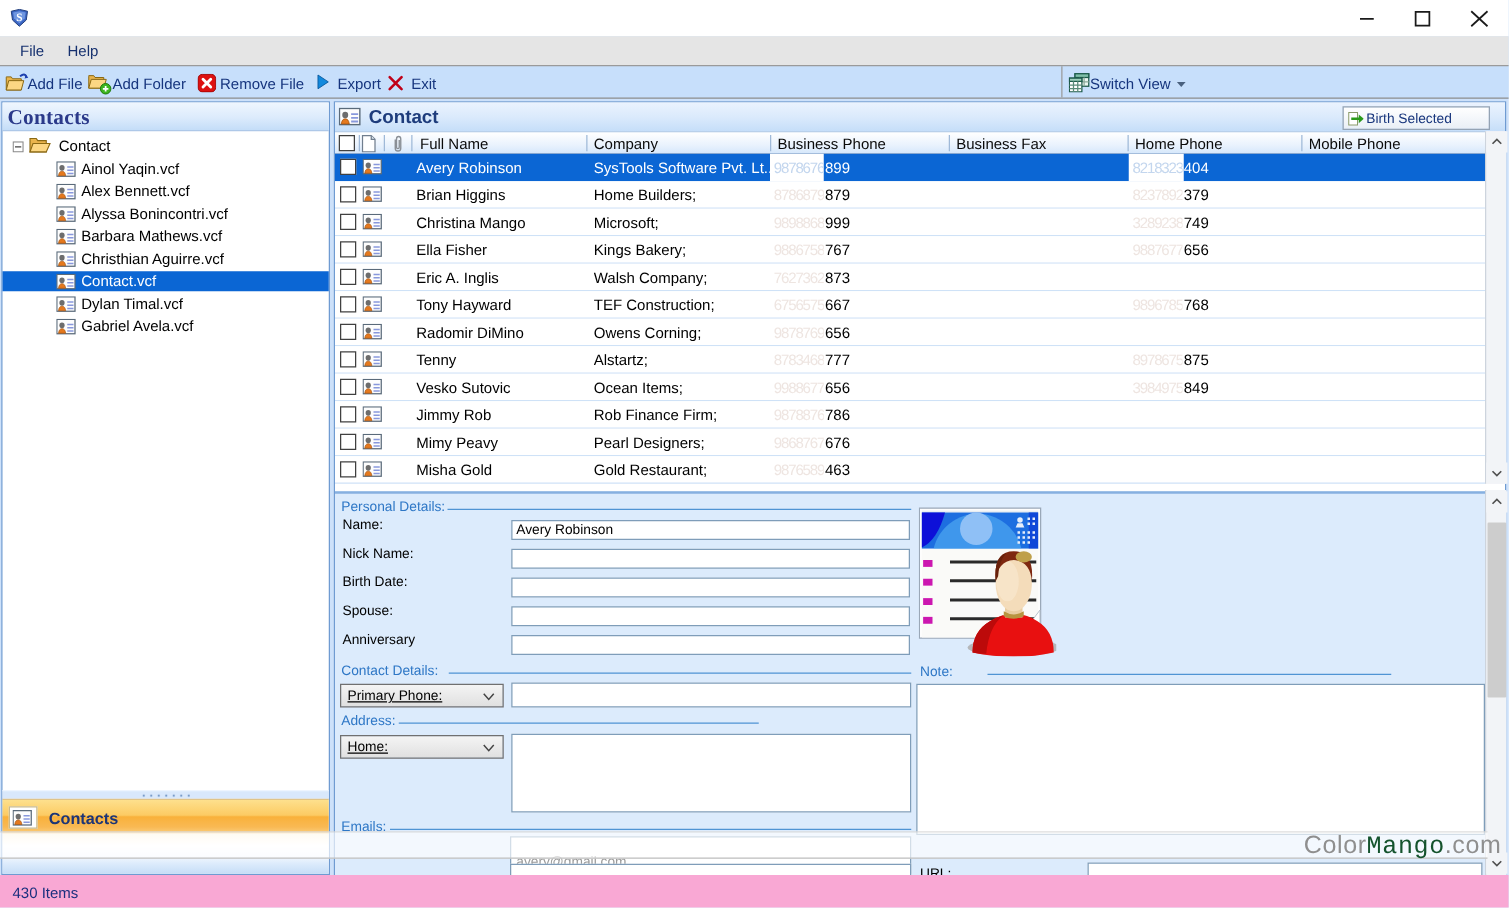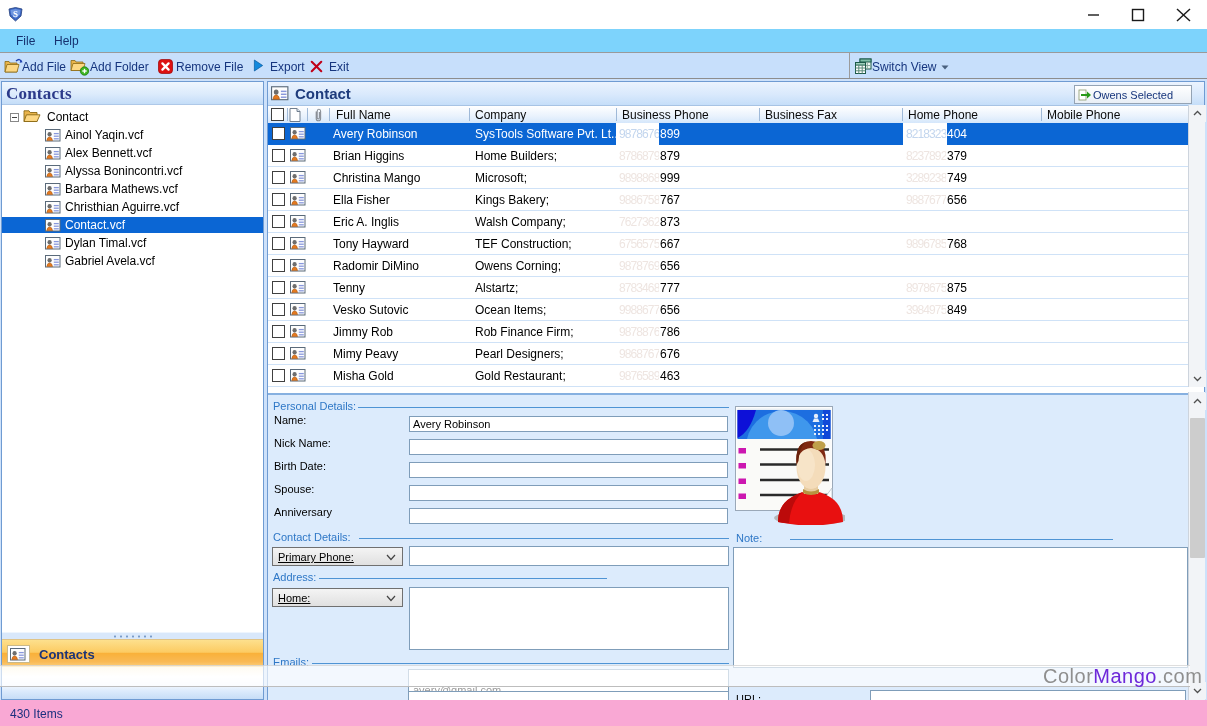"File" #menubar { background: #7dd3fc -> #e5e5e5 }
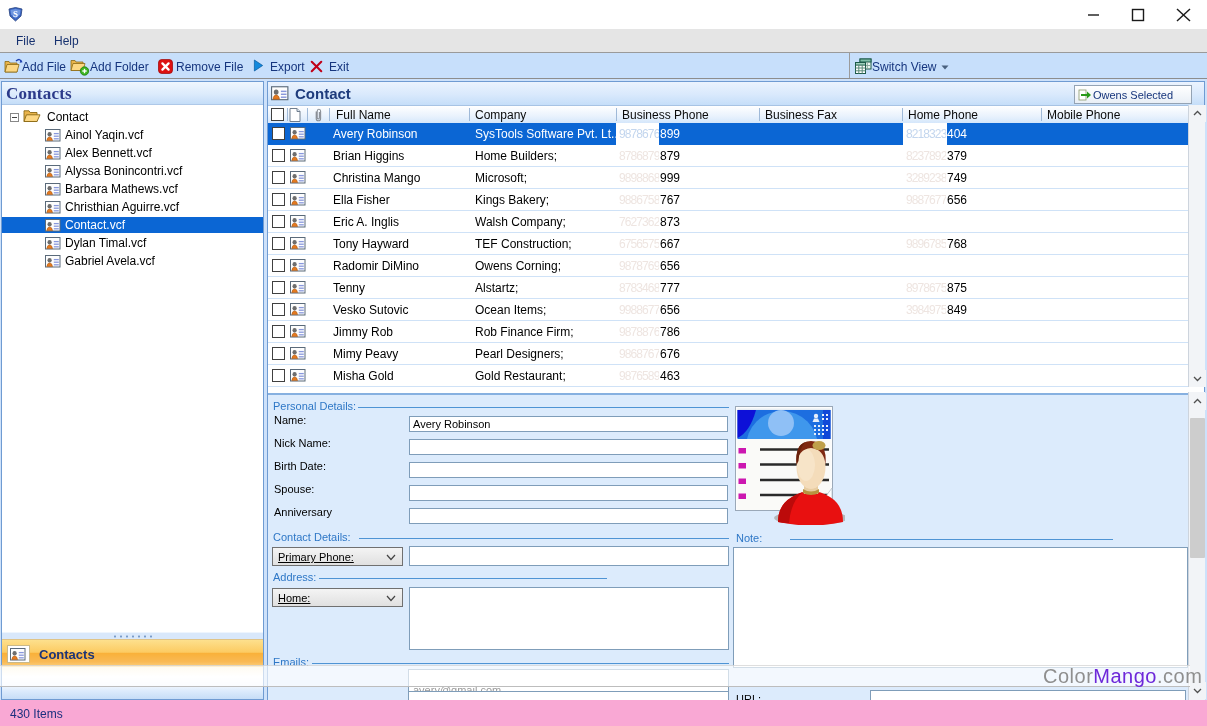"Owens Selected" span { text: Owens -> Birth }
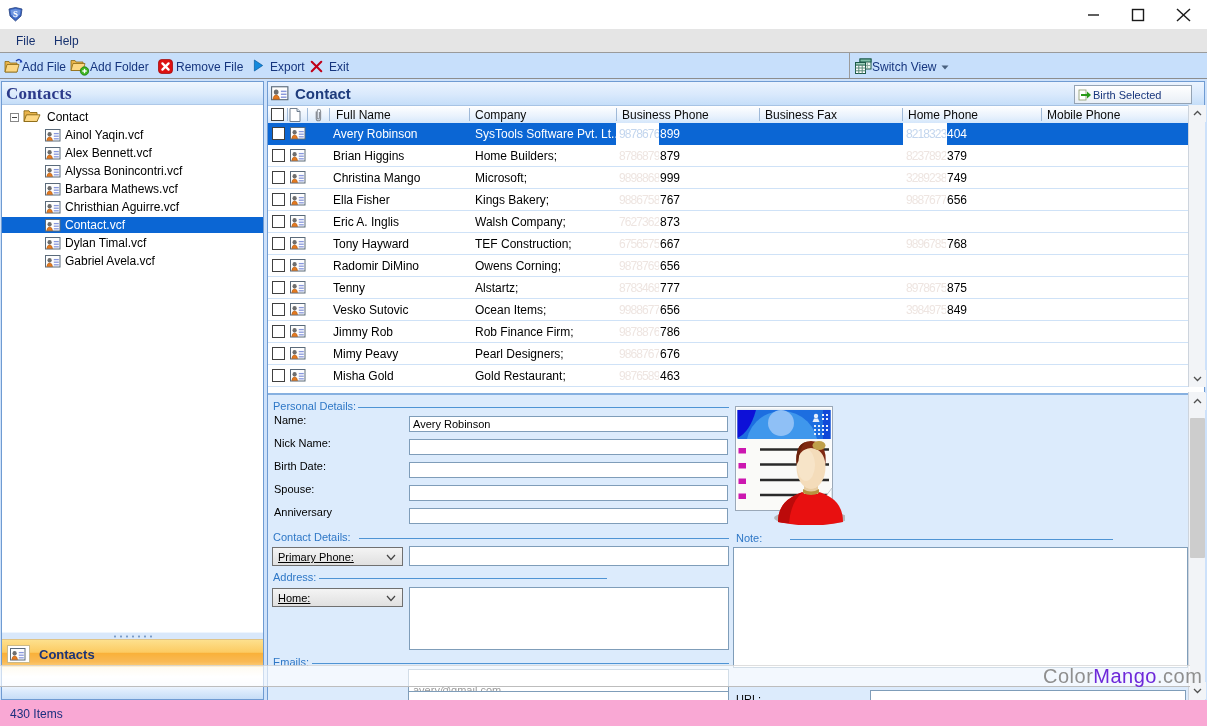"Mango" #wmtext .mg { color: #6d28d9 -> #14532d; font-family: none -> Liberation Mono, monospace }
